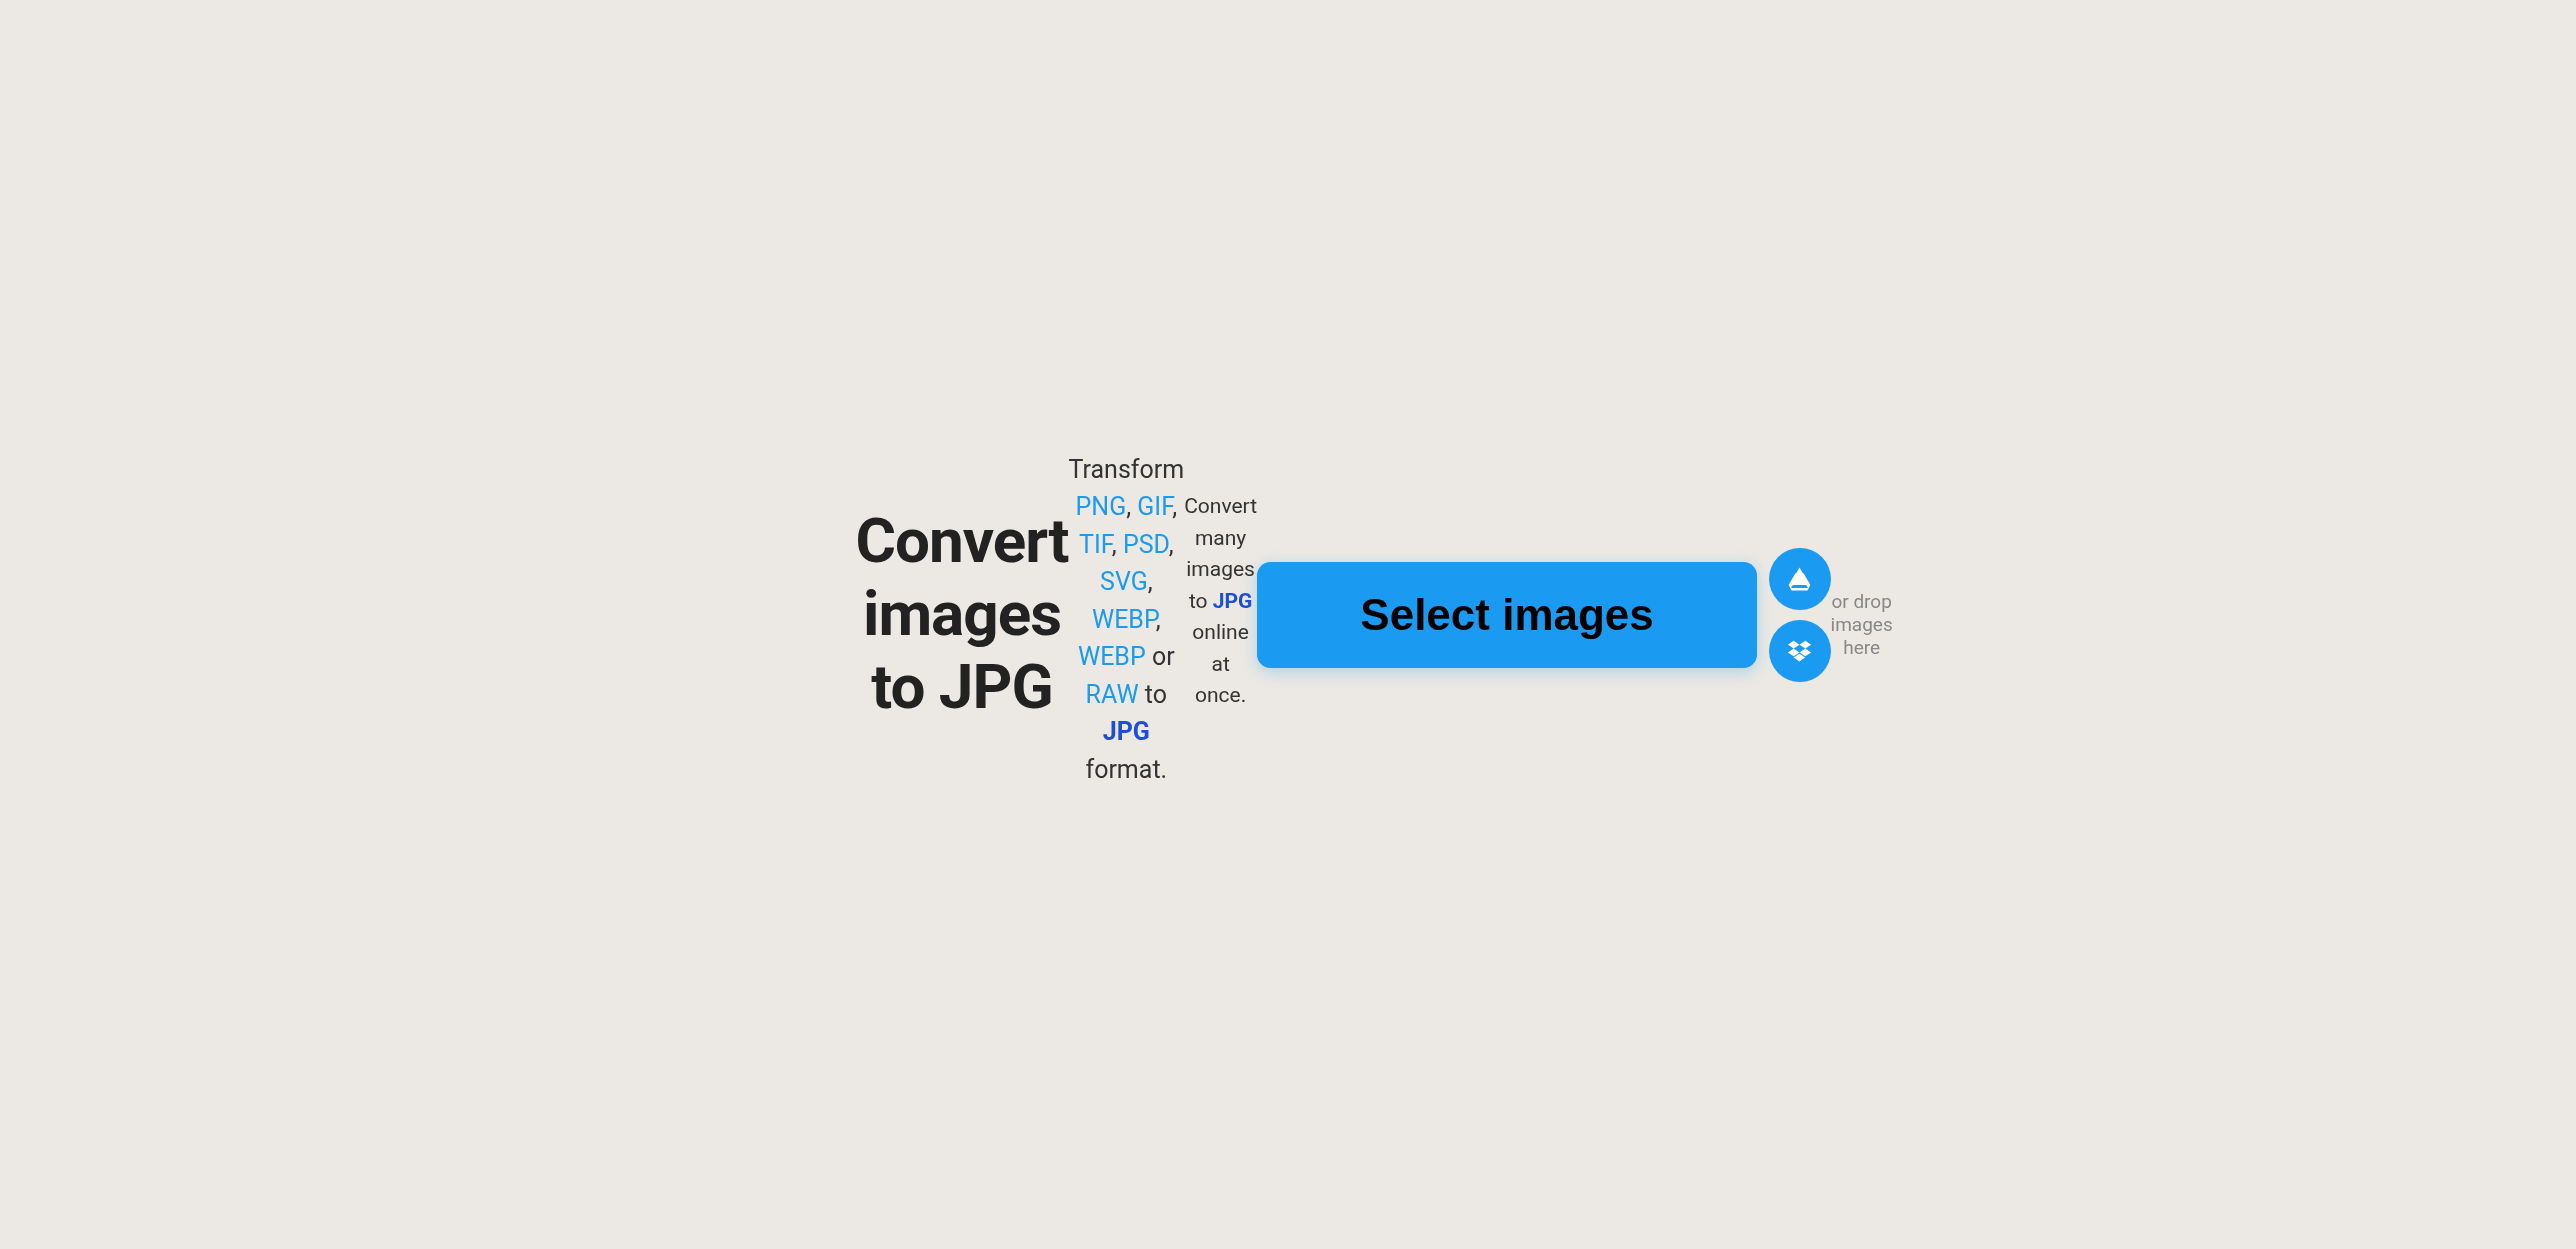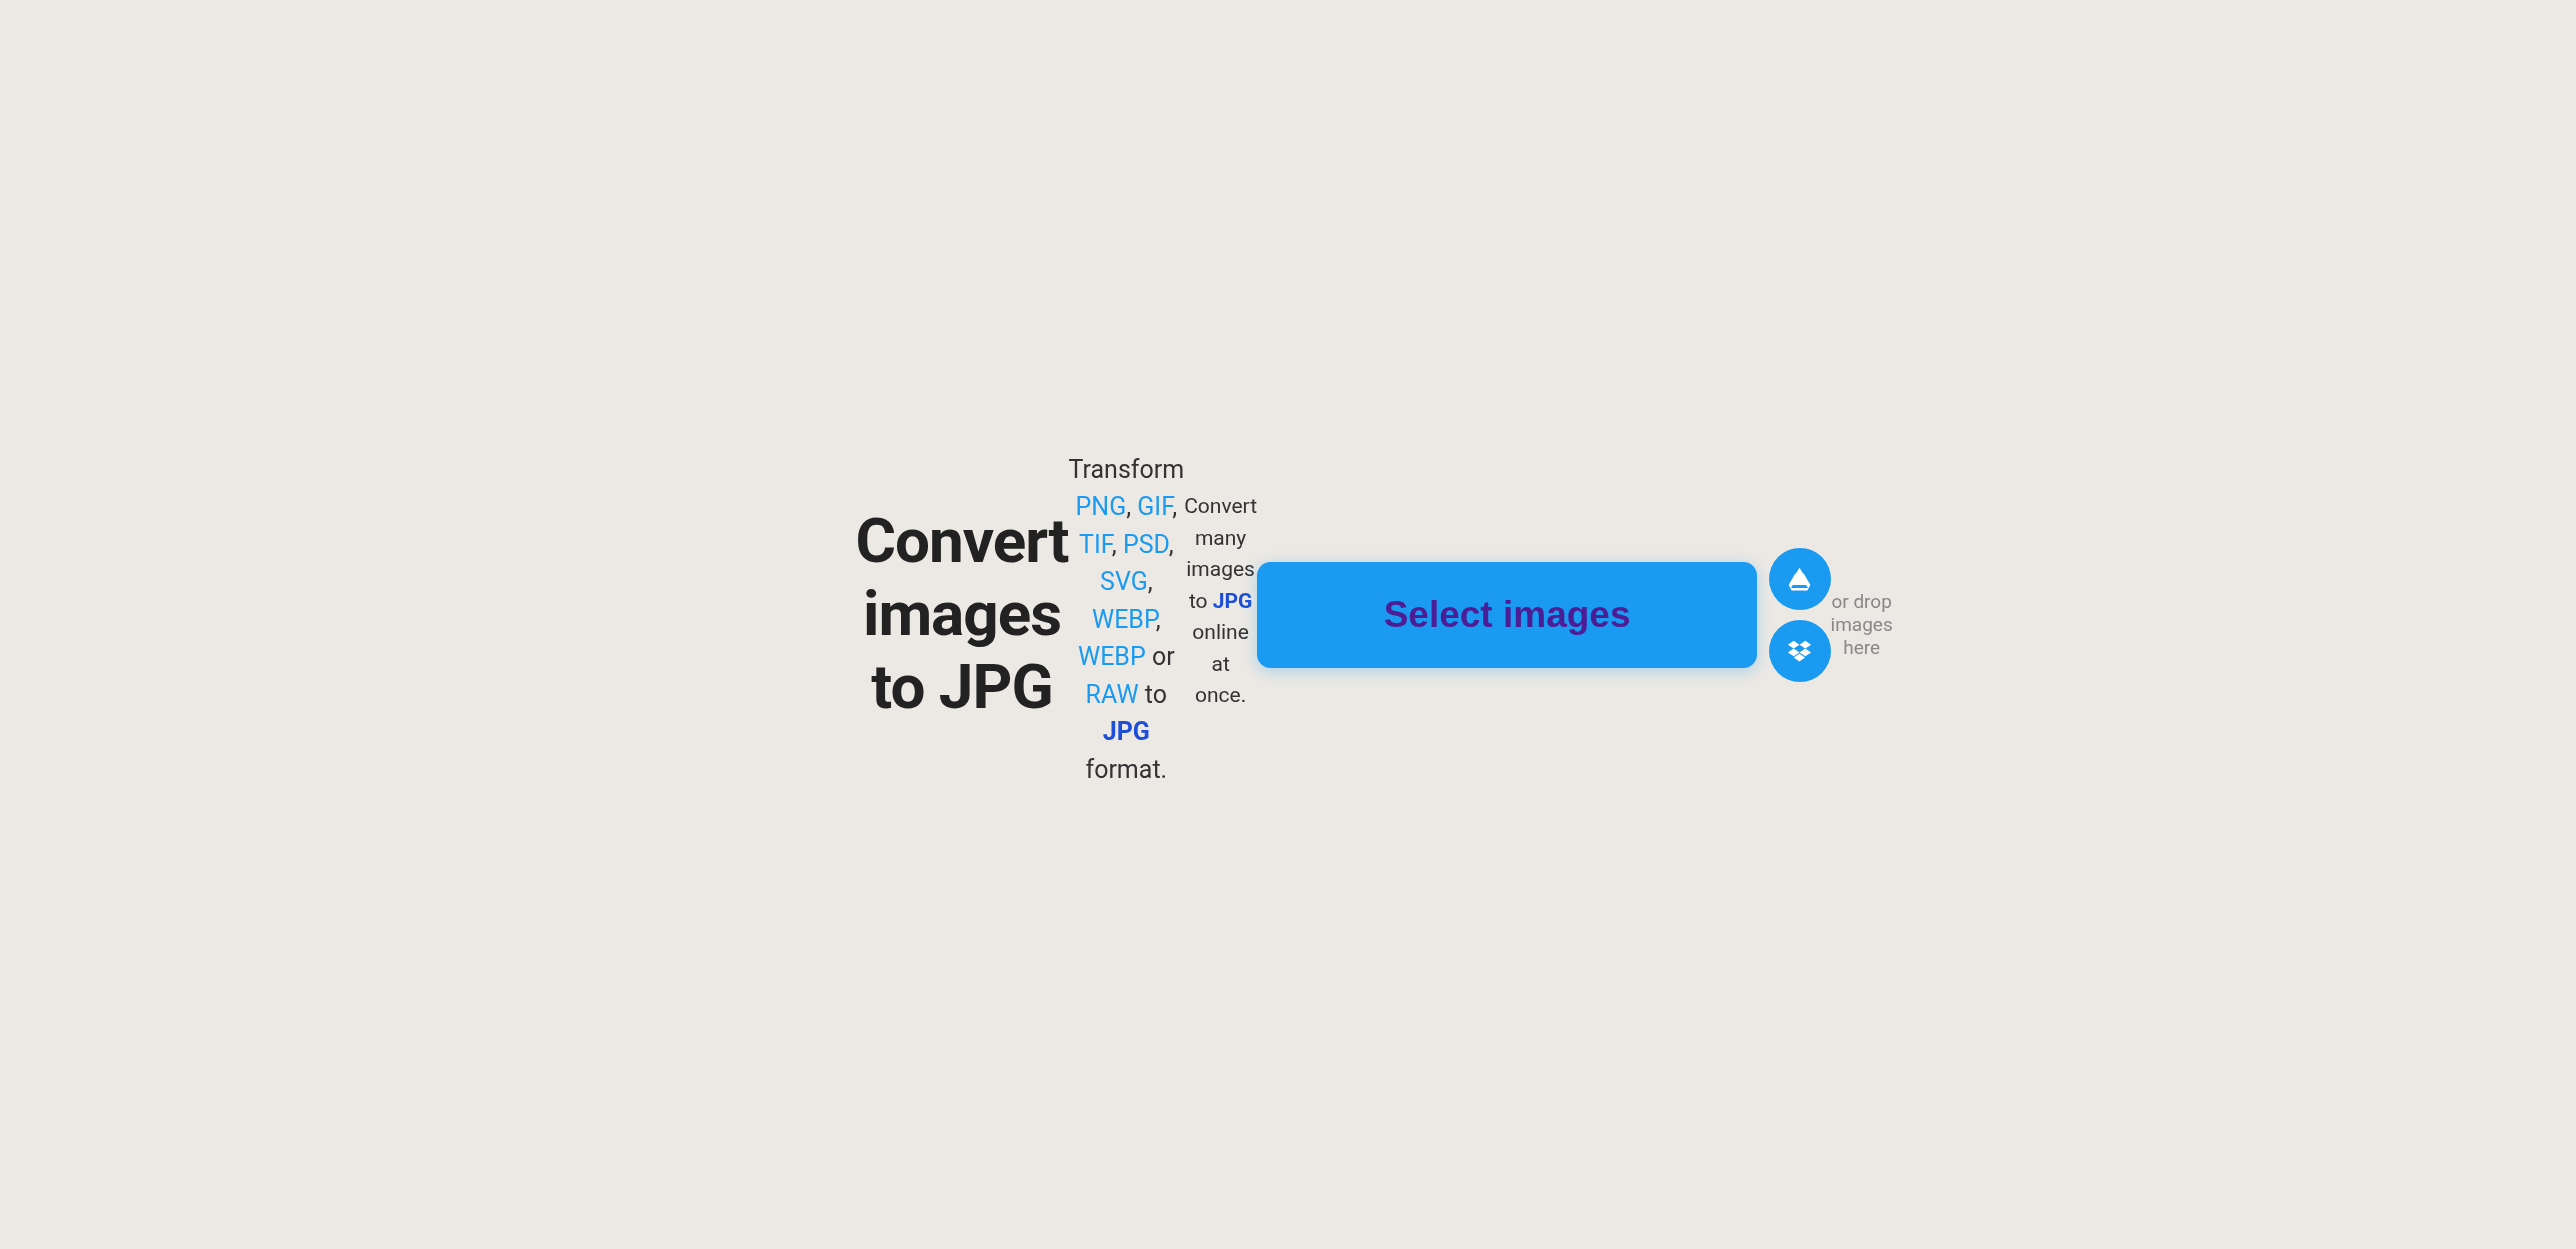"Select images" .select-button { color: #4c1d95 -> #000000; font-size: 37px -> 44px }
